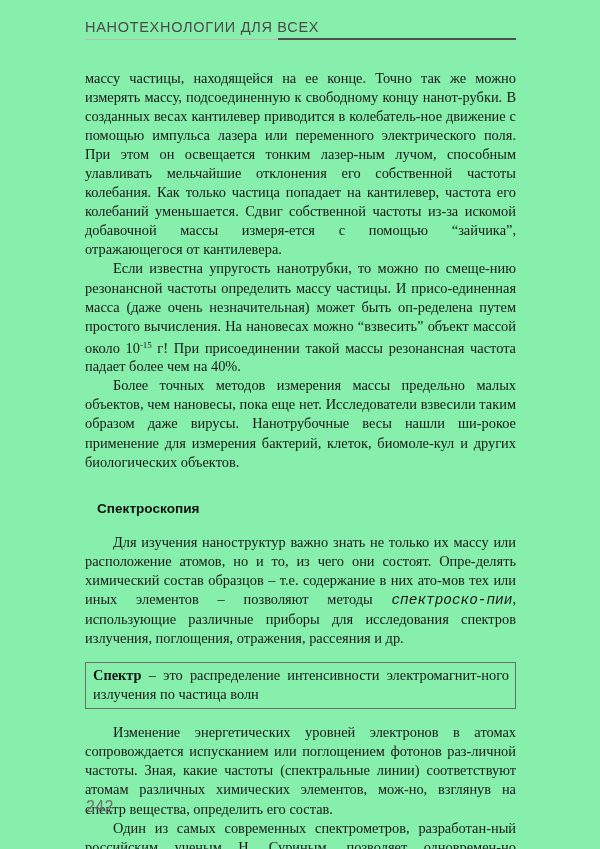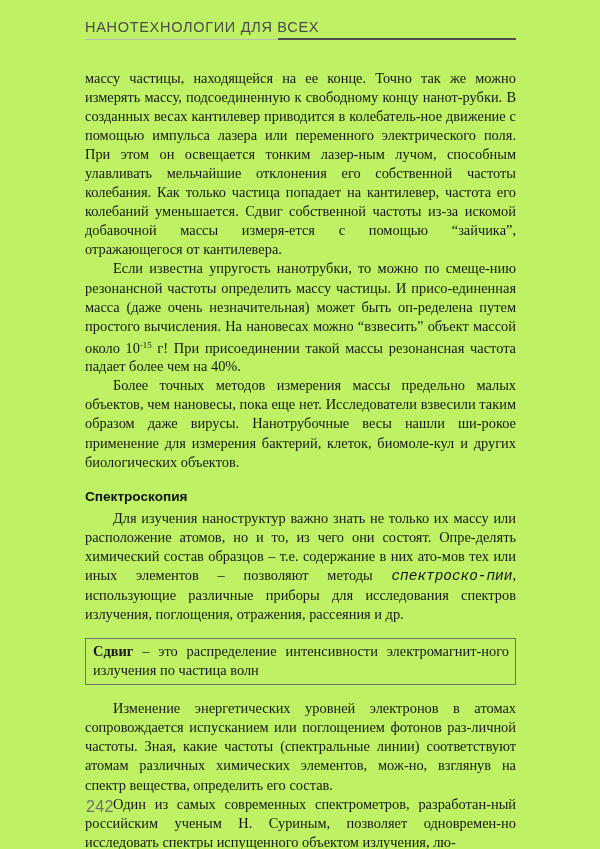"НАНОТЕХНОЛОГИИ ДЛЯ ВСЕХ" .page { background: #bef264 -> #86efac }
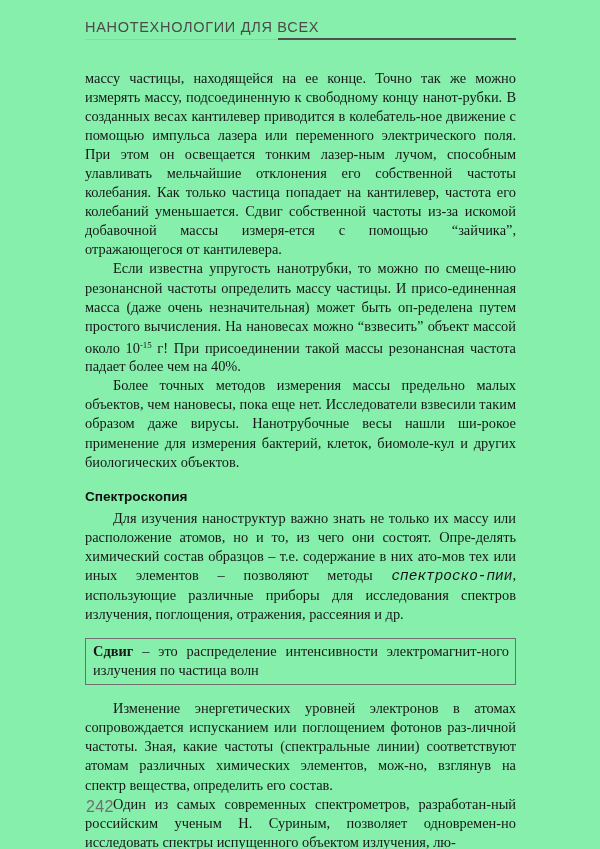"Спектроскопия" h2.subhead { margin: 0 -> 12px }
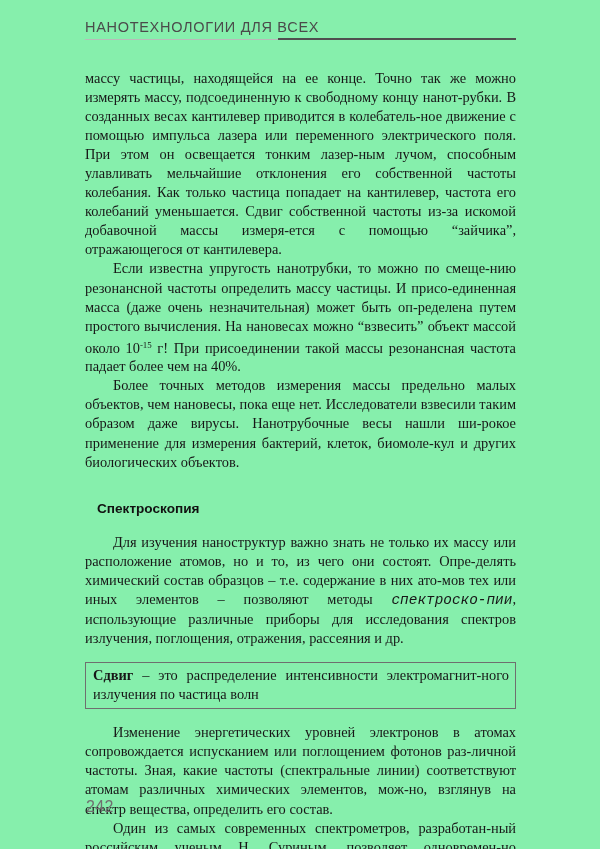"Сдвиг" span.term { text: Сдвиг -> Спектр }
